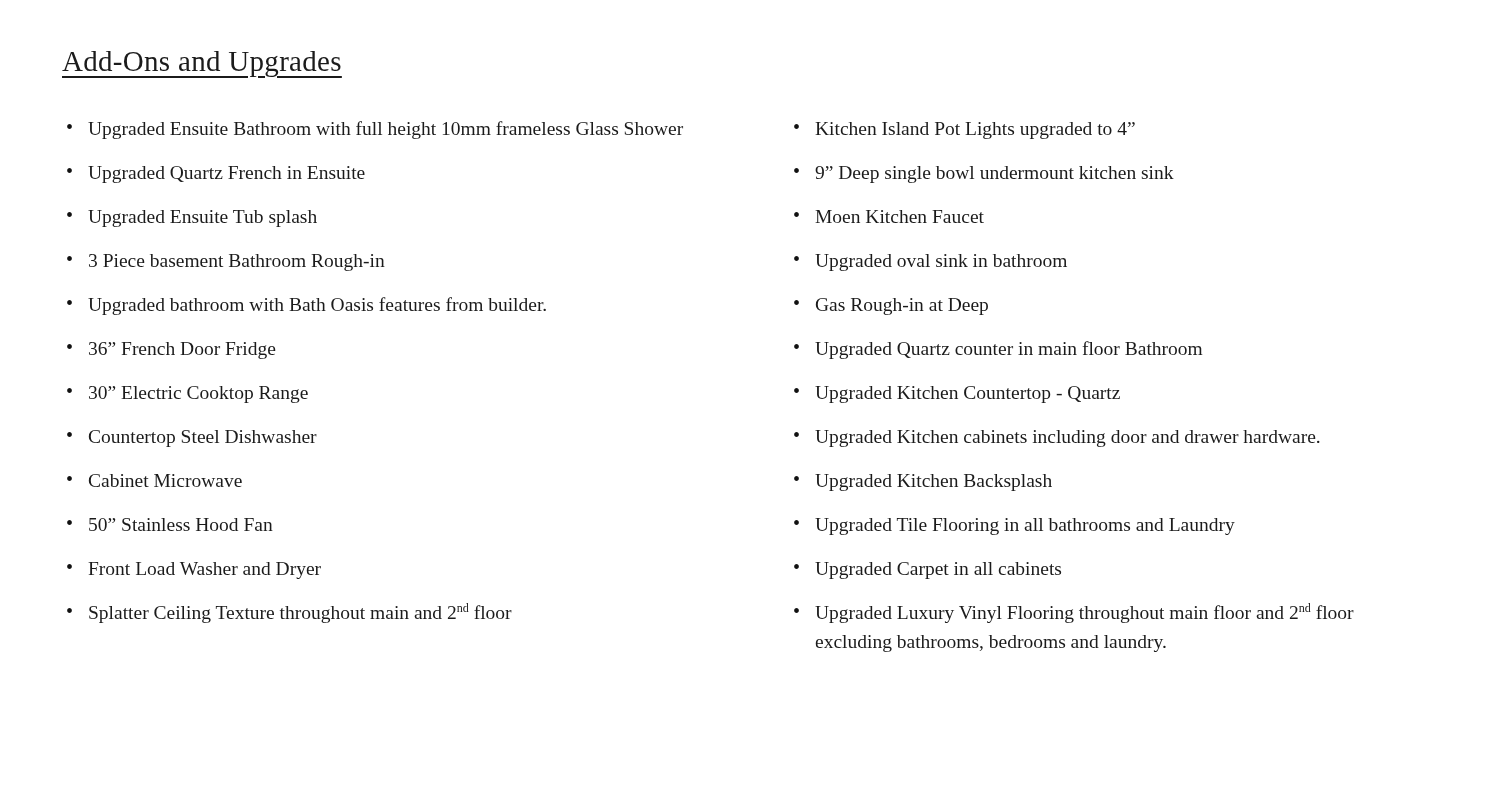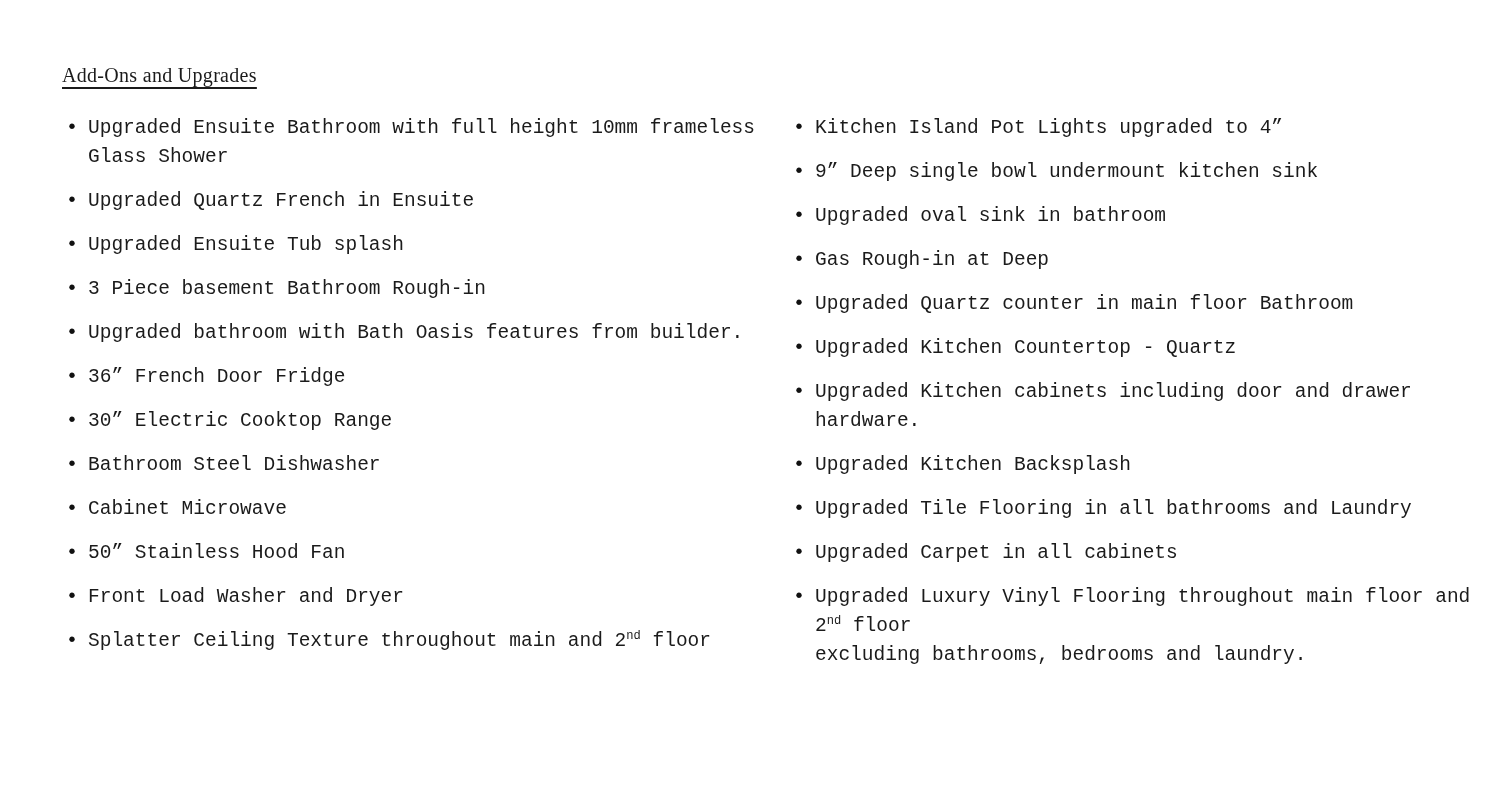"Add-Ons and Upgrades" .title { font-size: 20px -> 29px; top: 64px -> 45px }
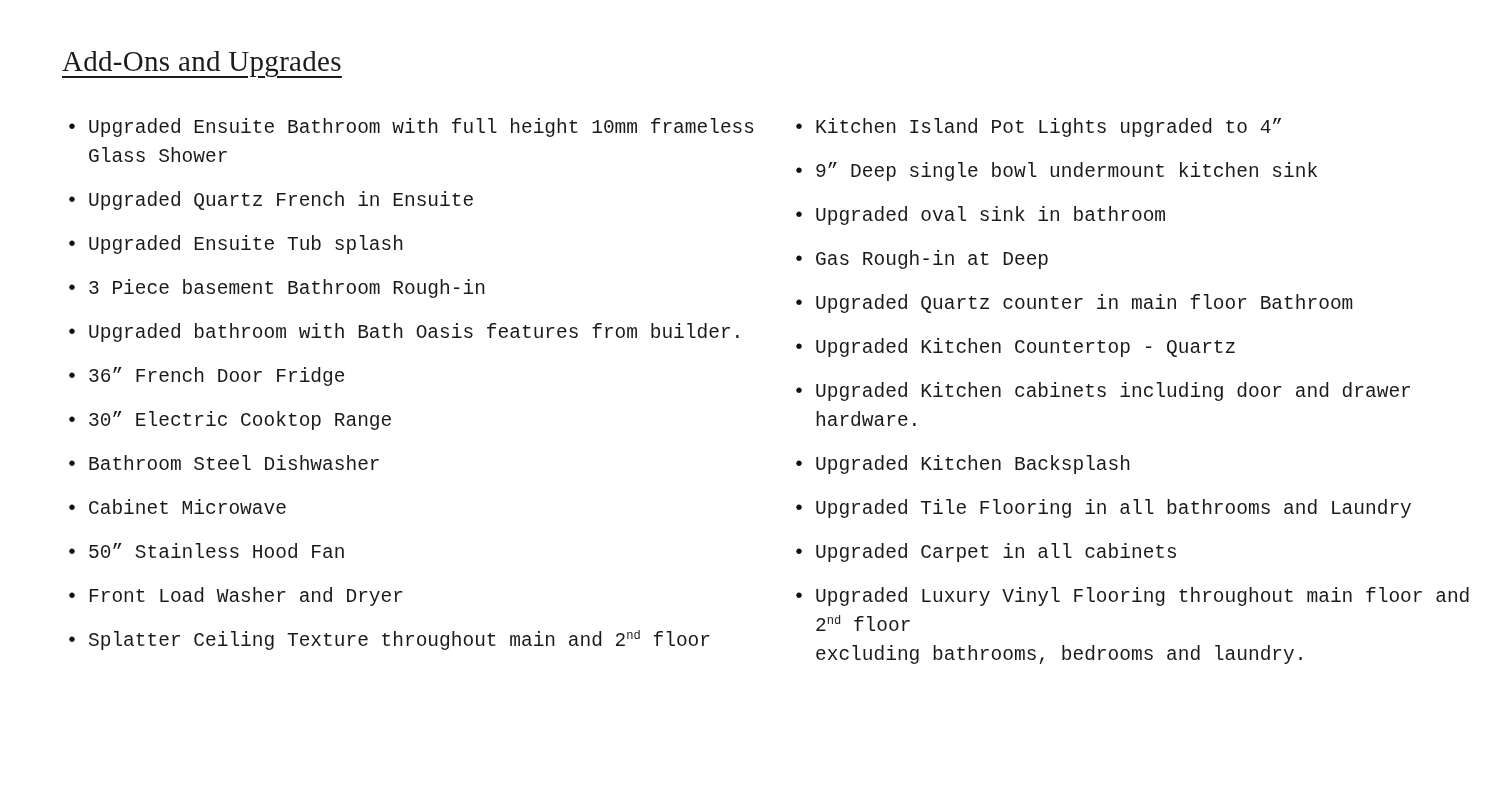"Upgraded Ensuite Bathroom with full" .columns { font-family: Liberation Mono, monospace -> none }
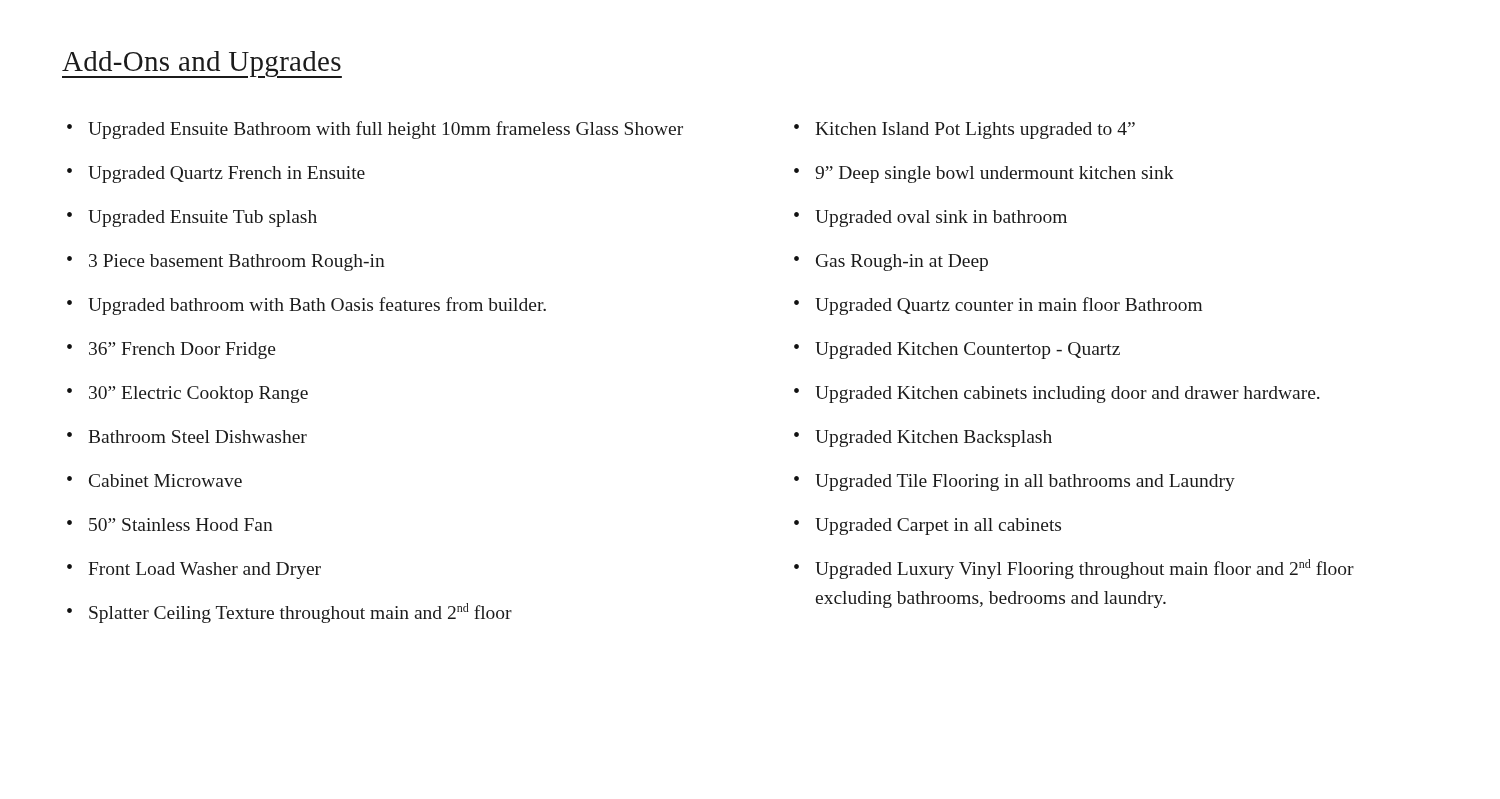"Moen Kitchen Faucet" li { html: none -> <li>Moen Kitchen Faucet</li> }
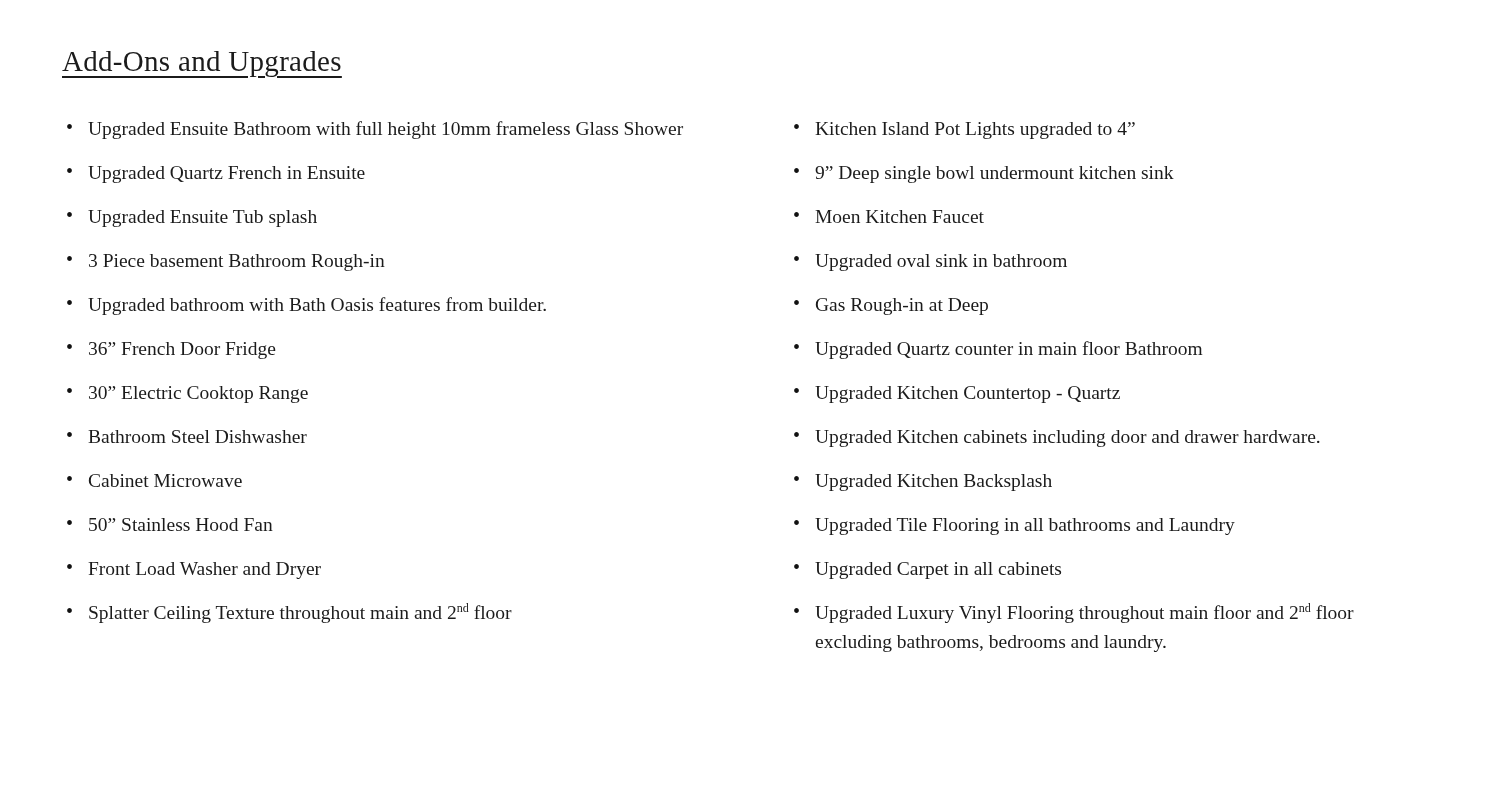"Bathroom Steel Dishwasher" li { text: Bathroom -> Countertop }
